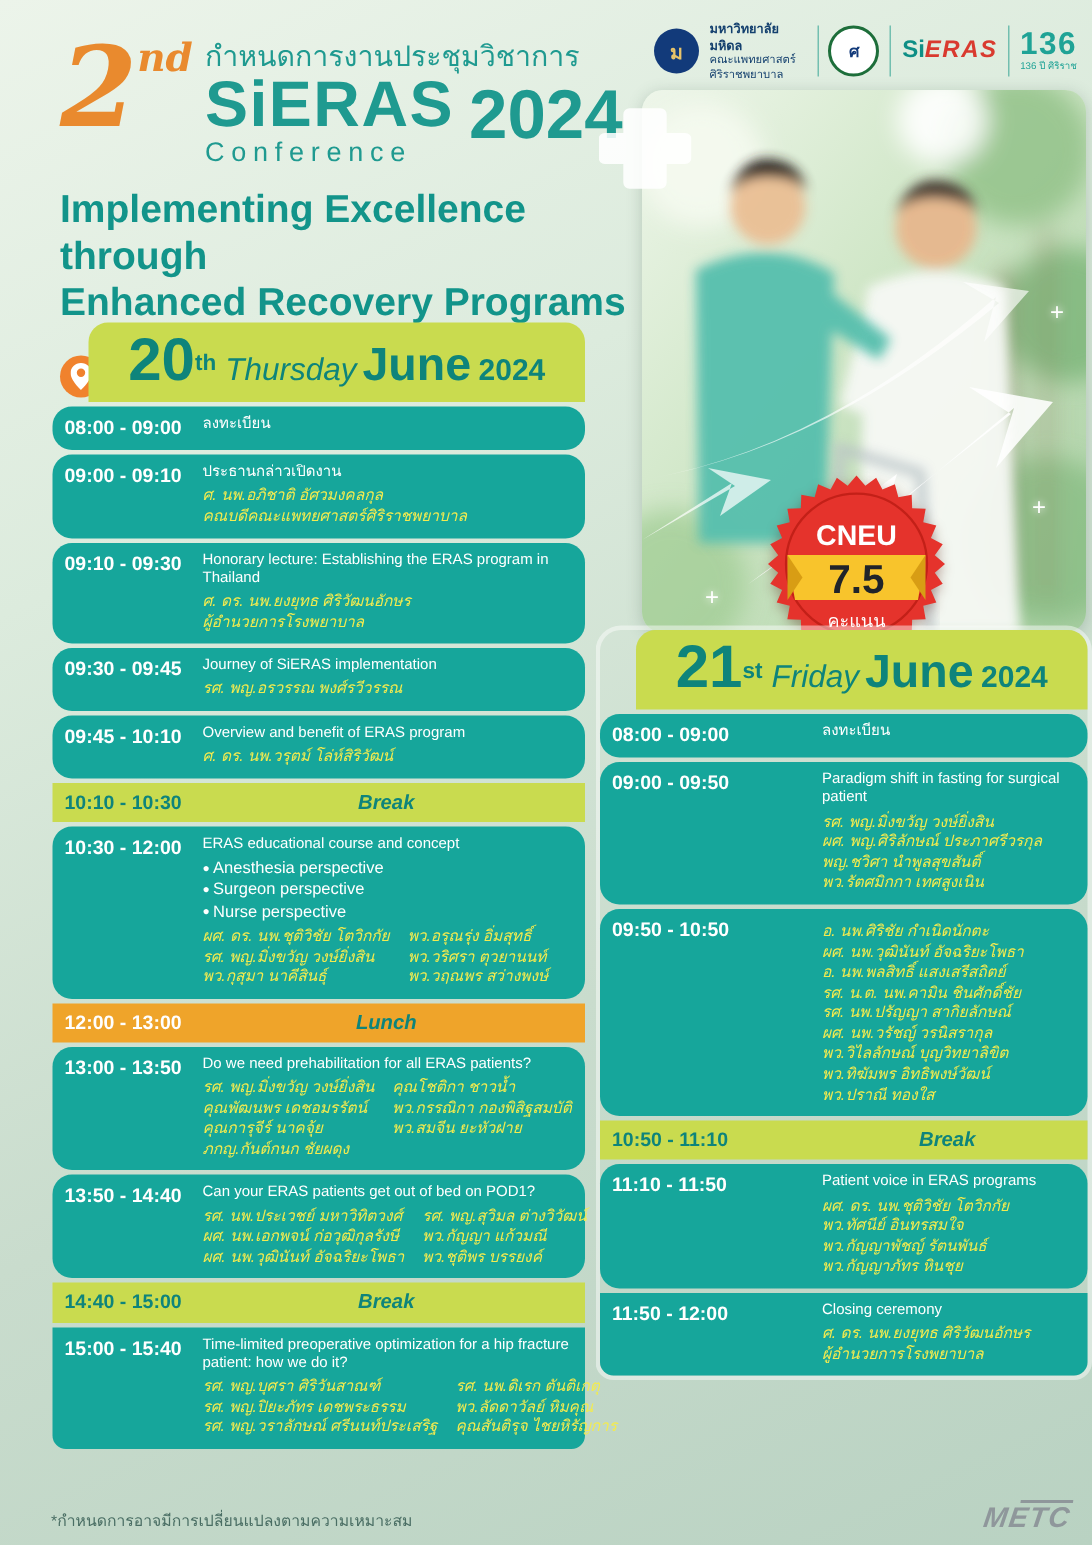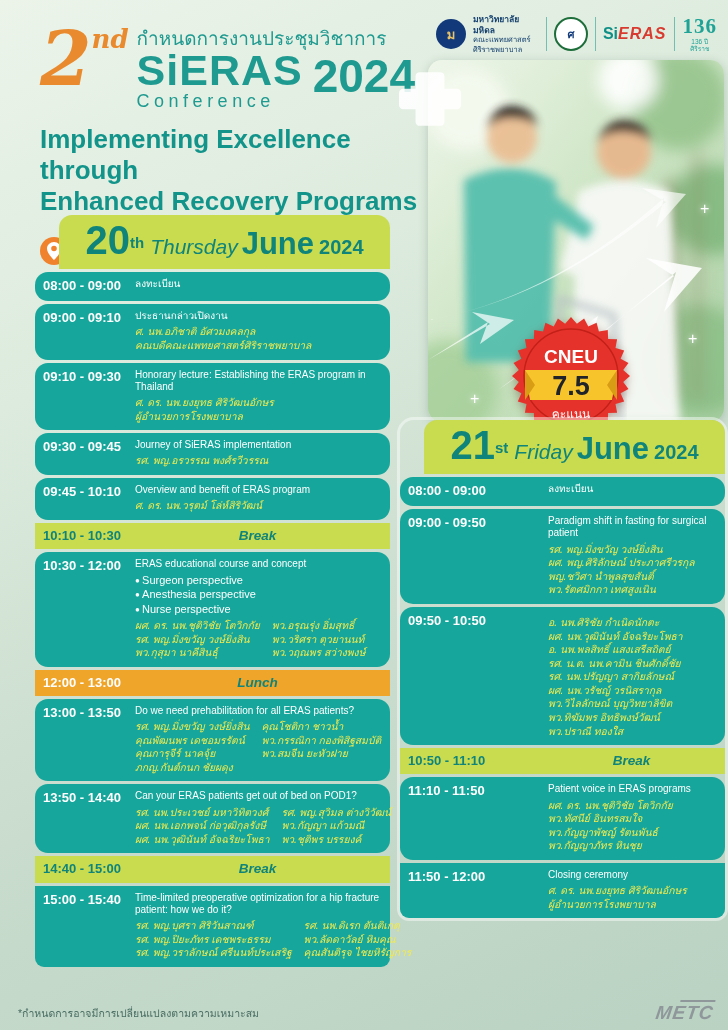"136" .anniv .n { font-family: Liberation Serif, serif -> none }
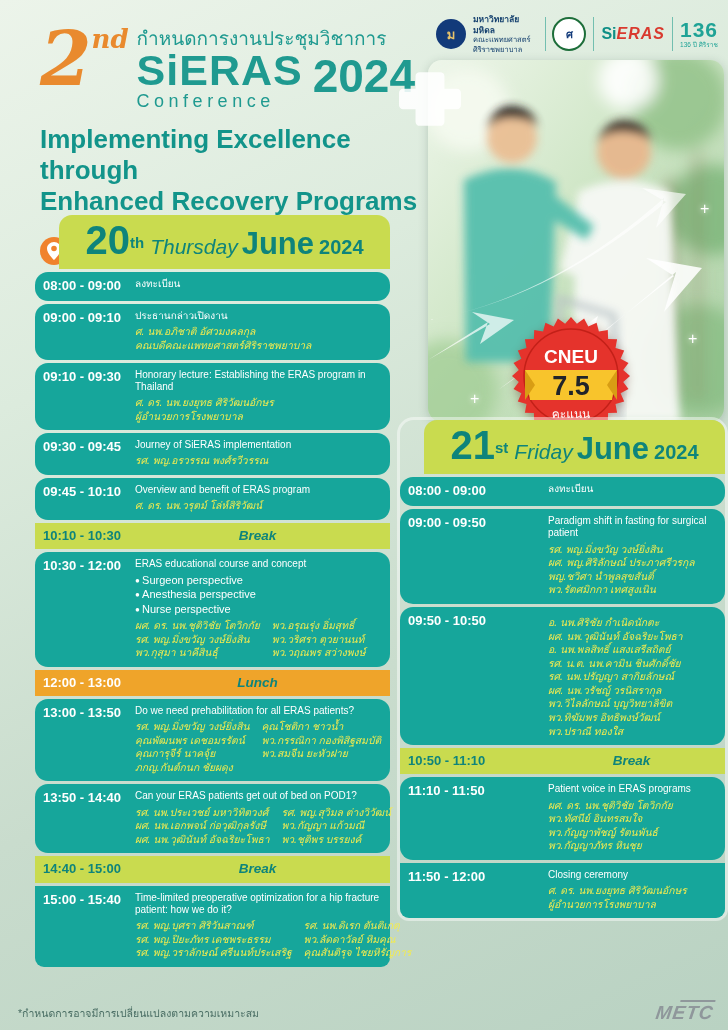"Surgeon perspective" li { order: before "Anesthesia perspective" -> after "Anesthesia perspective" }
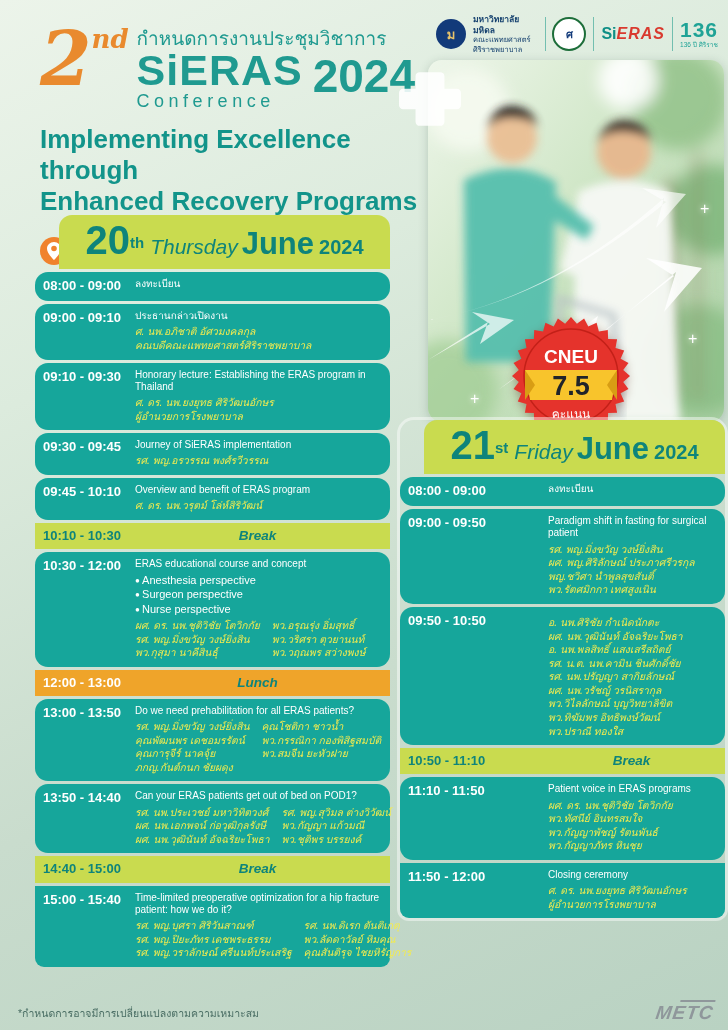"*กำหนดการอาจมีการเปลี่ยนแปลงตามความเหมาะ" .footnote { left: 18px -> 34px }
